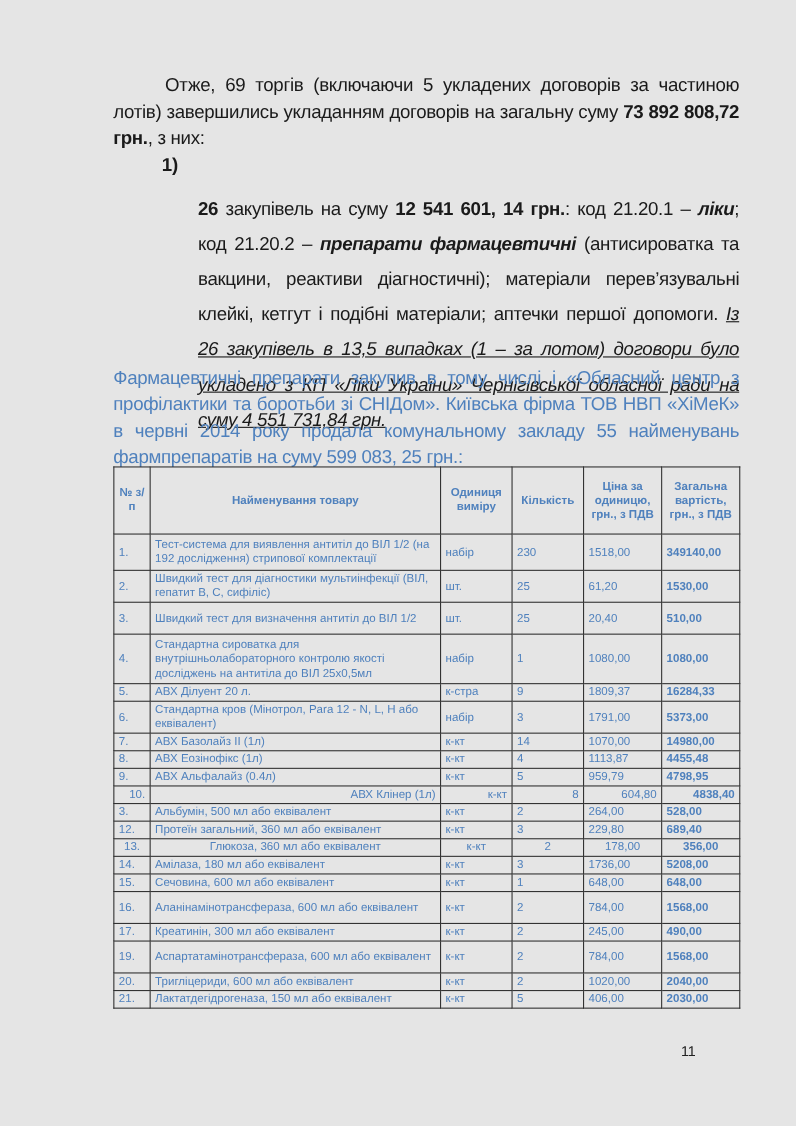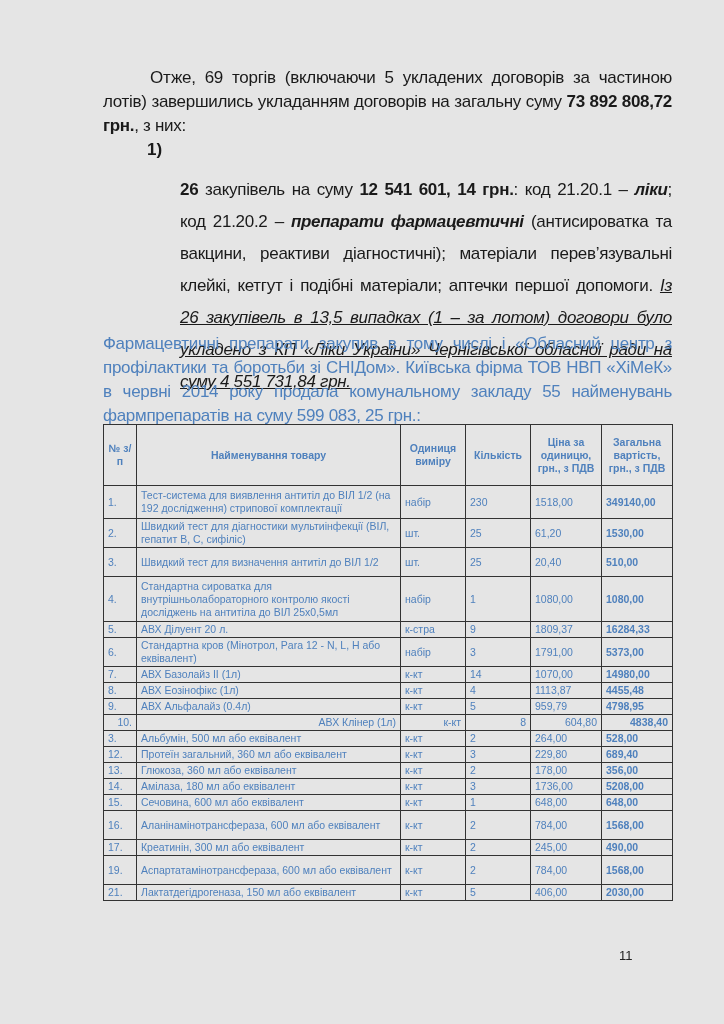"13." tr { text-align: none -> center }
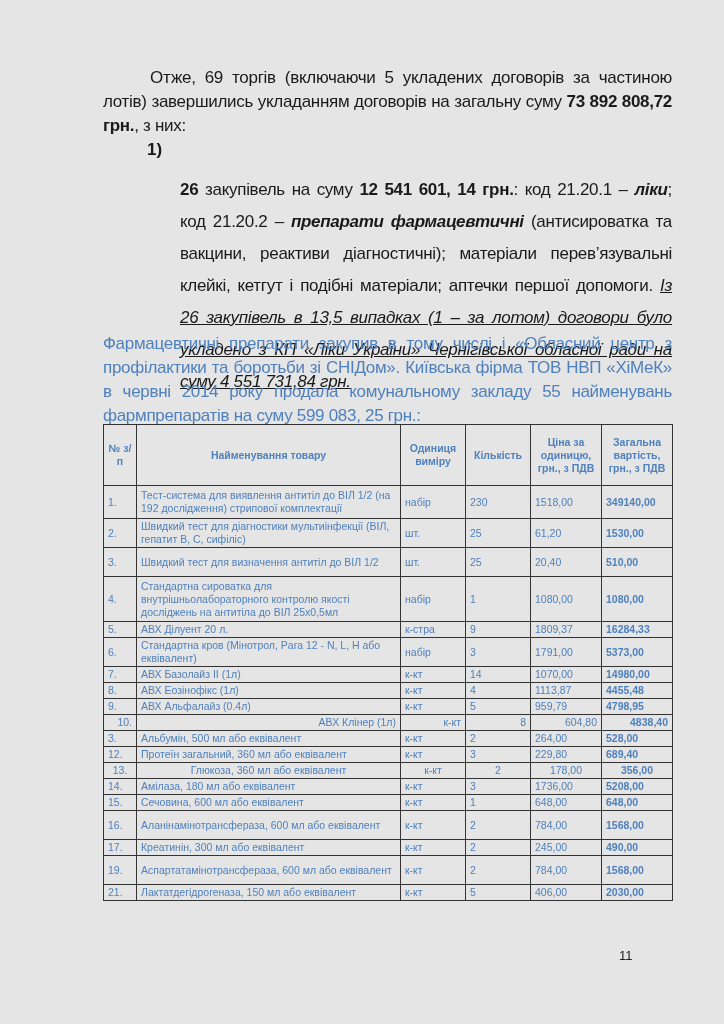"20." tr { html: none -> <tr> <td>20.</td> <td>Тригліцериди, 600 мл або еквівалент</td> <td>к-кт</td> <td>2</td> <td>1020,00</td> <td>2040,00</td> </tr> }
